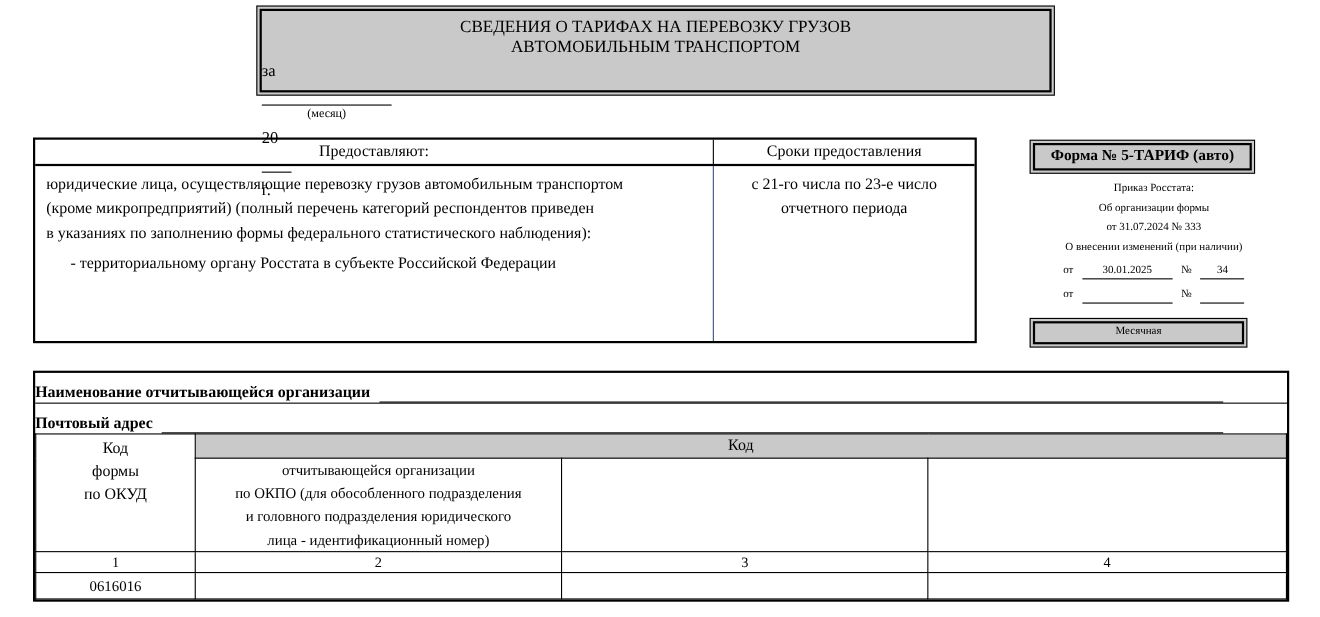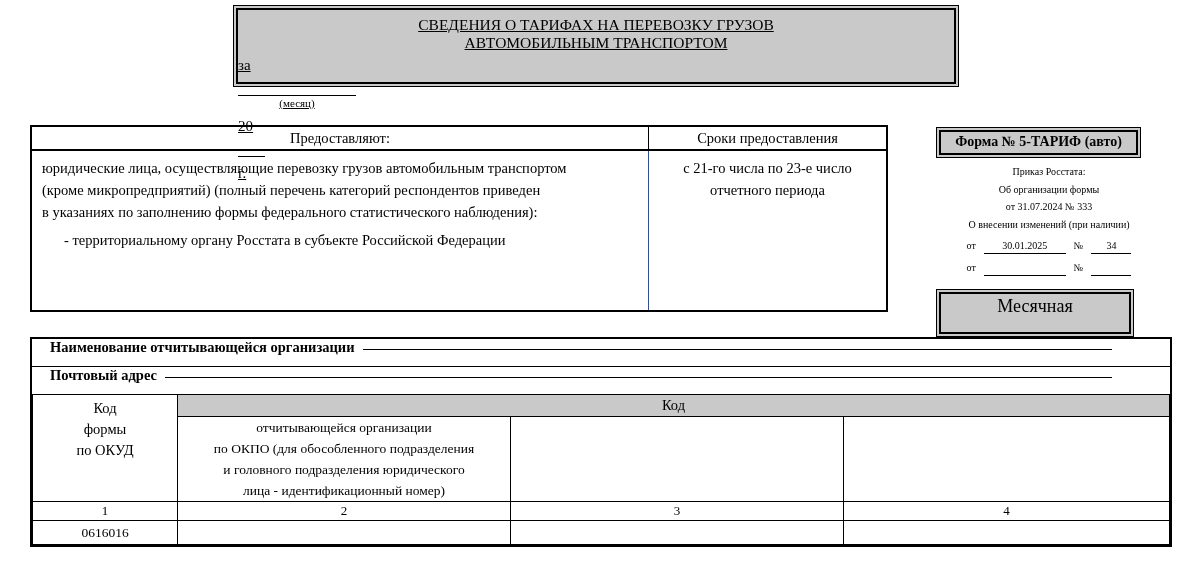"СВЕДЕНИЯ О ТАРИФАХ НА ПЕРЕВОЗКУ" #title-box { text-decoration: underline -> none }
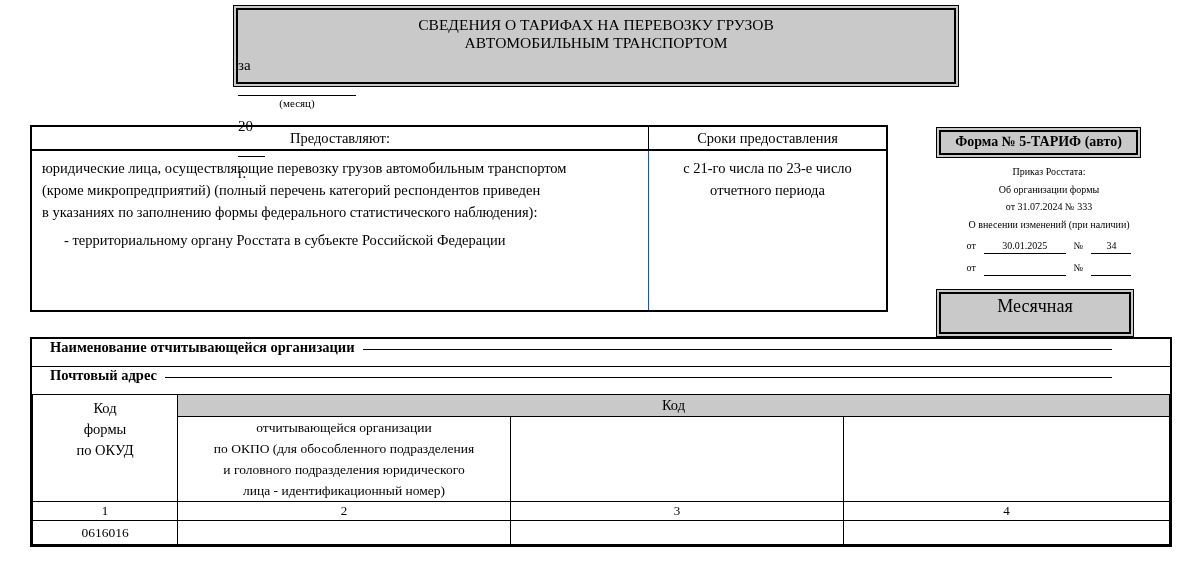"Месячная" #periodicity-box .dbox-inner { font-size: 18px -> 10px; padding: 2px 2px 15px -> 2px 2px 4px }
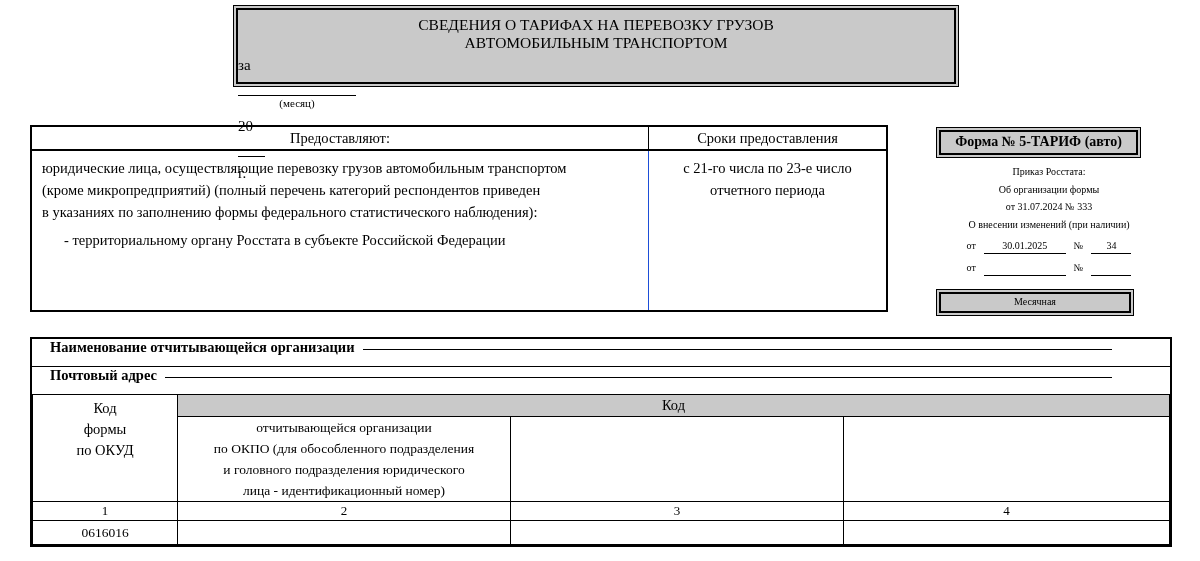"Наименование отчитывающейся организации" .org-row { align-items: flex-start -> flex-end; padding-left: 18px -> 0 }
